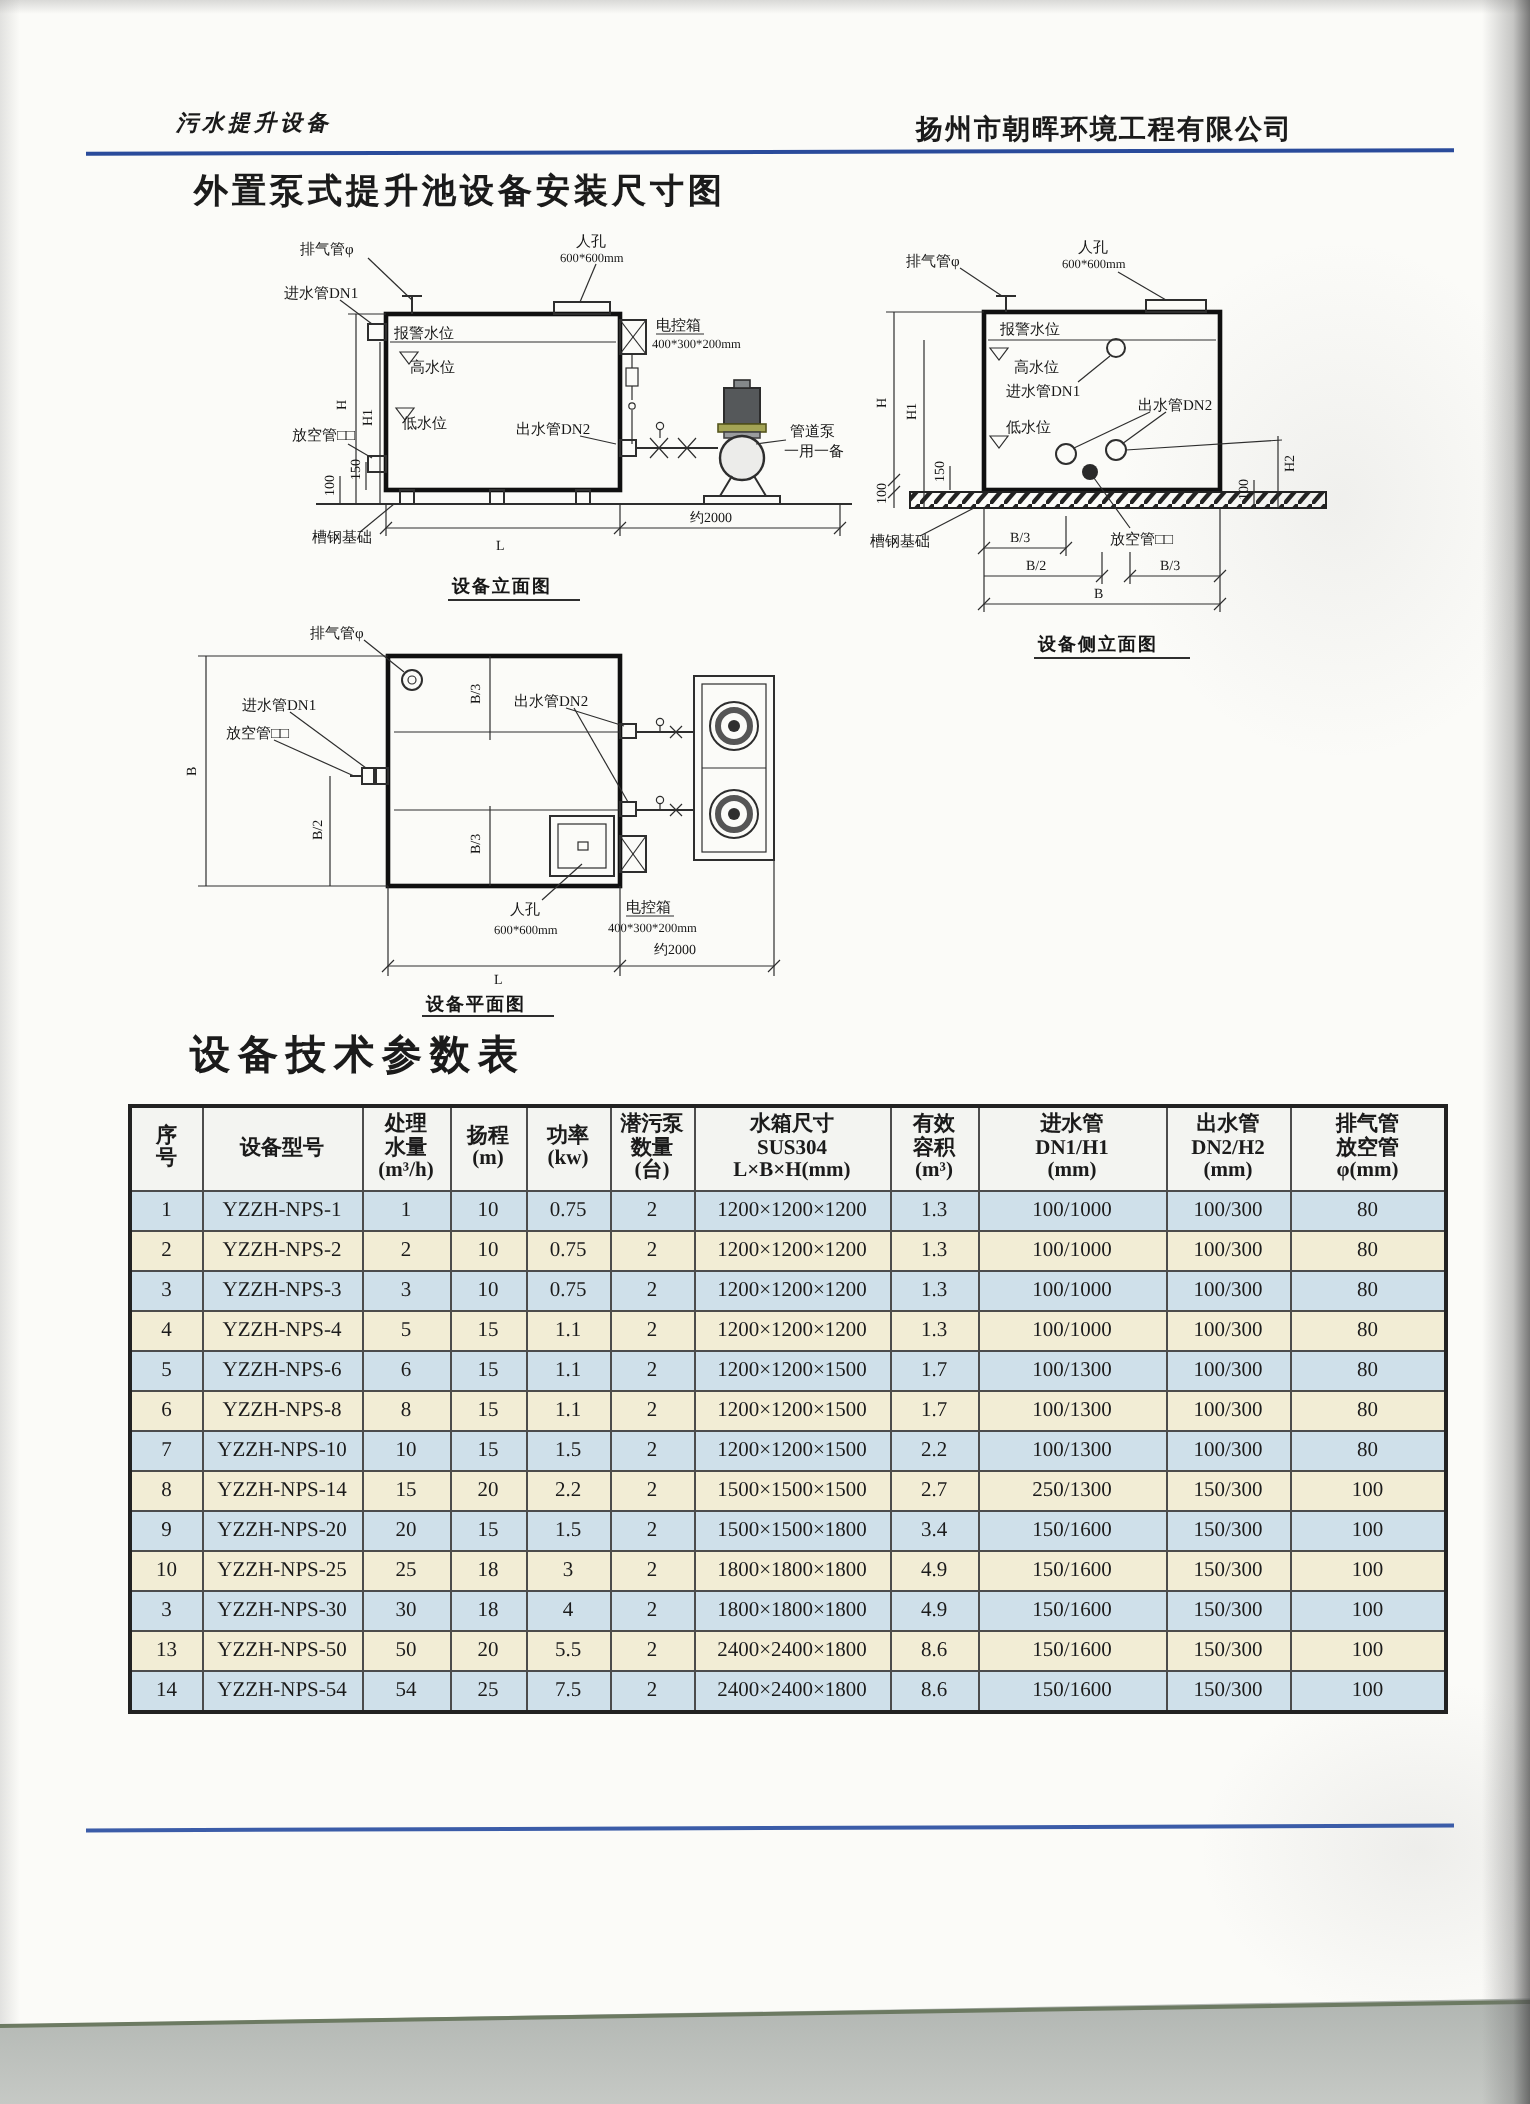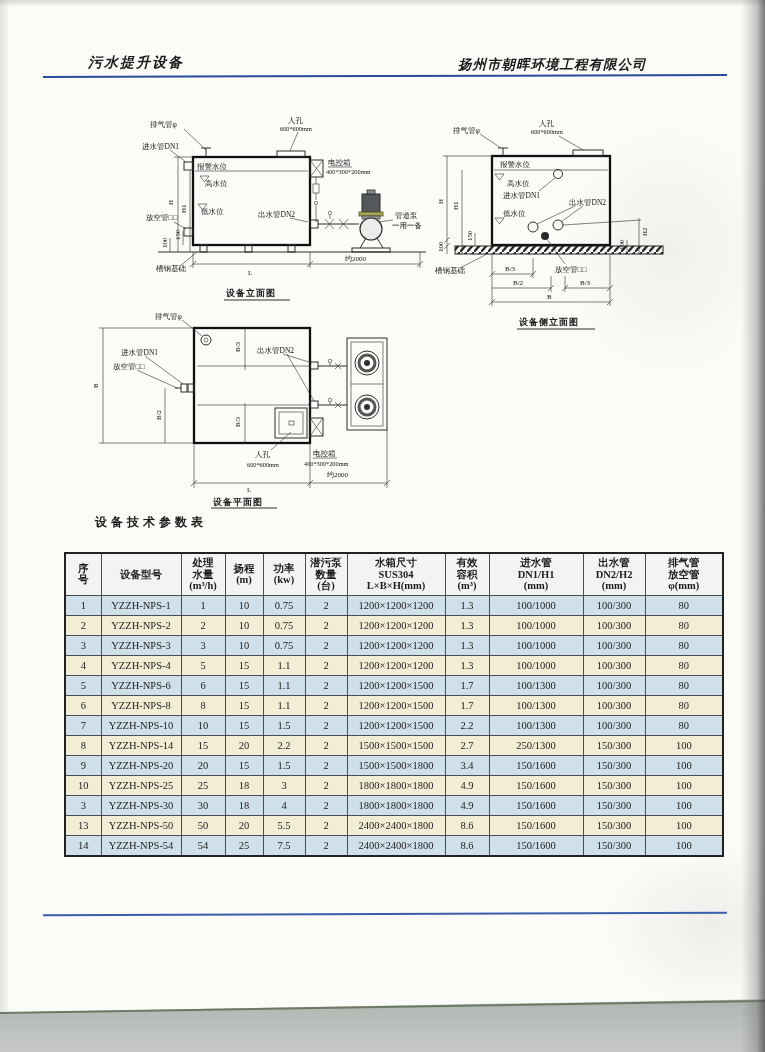"污水提升设备" .hdr-left { font-size: 14px -> 11px }
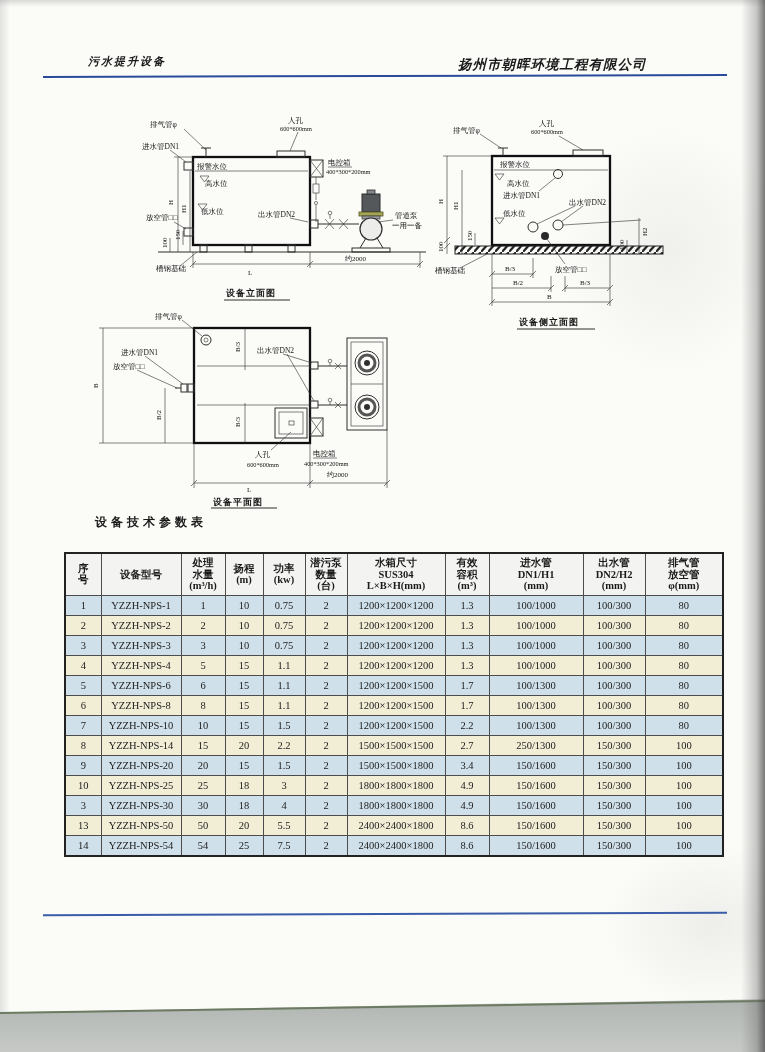"扬州市朝晖环境工程有限公司" .hdr-right { font-style: italic -> none }
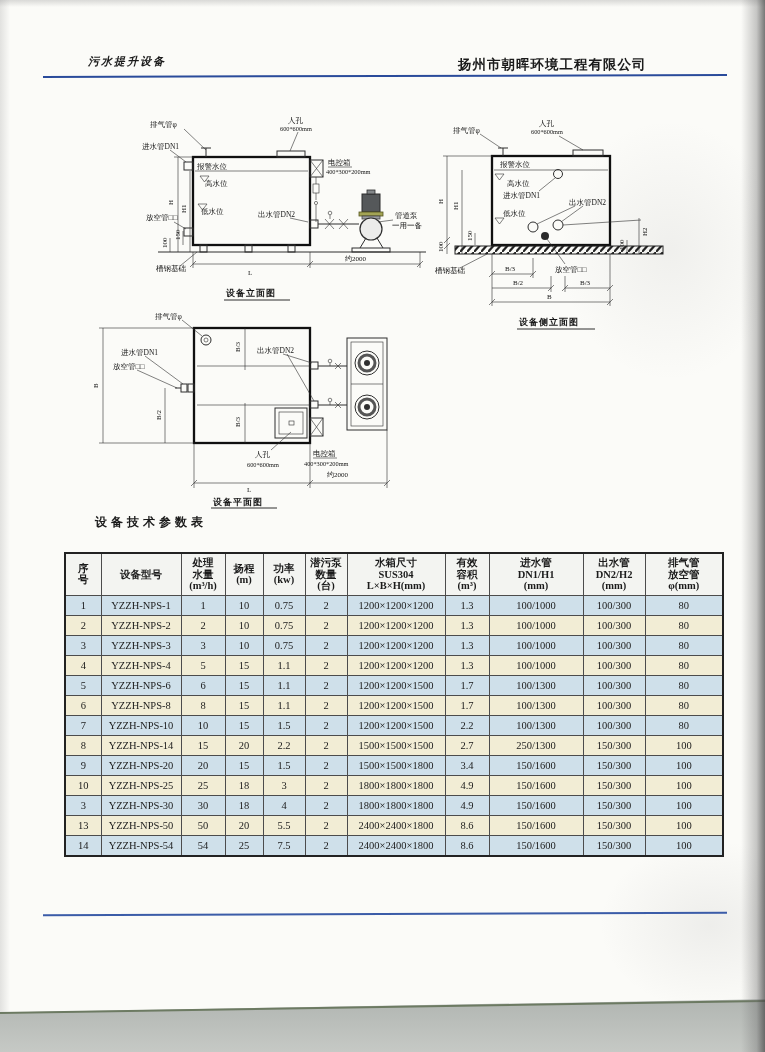"外置泵式提升池设备安装尺寸图" h1.doc-title { html: none -> <h1>外置泵式提升池设备安装尺寸图</h1> }
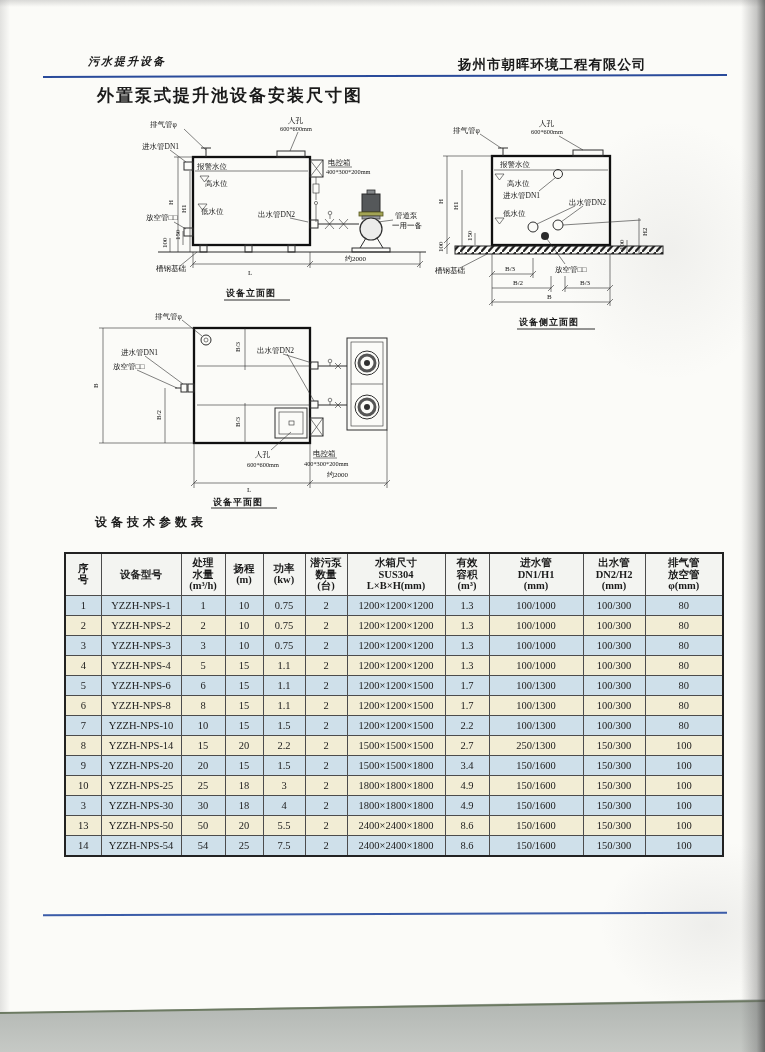"设备技术参数表" .table-title { font-size: 12px -> 20px }
